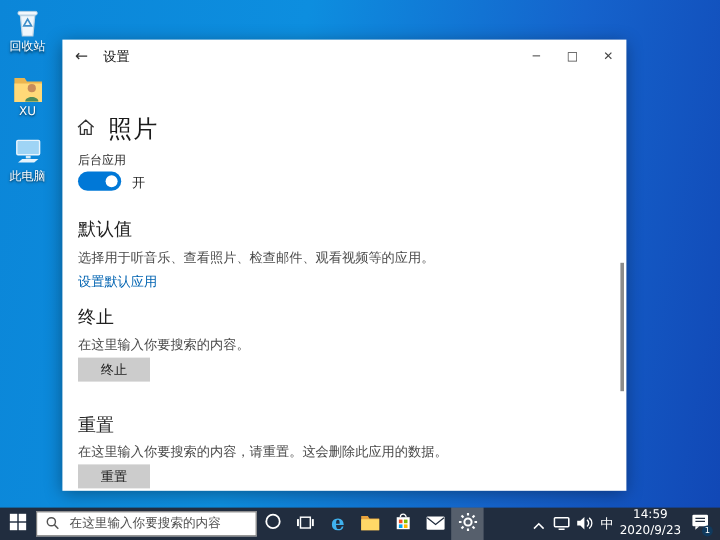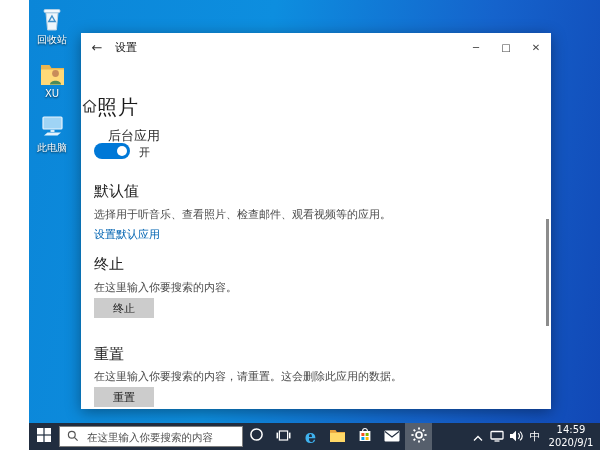"回收站" .desktop { margin-left: 29px -> none }
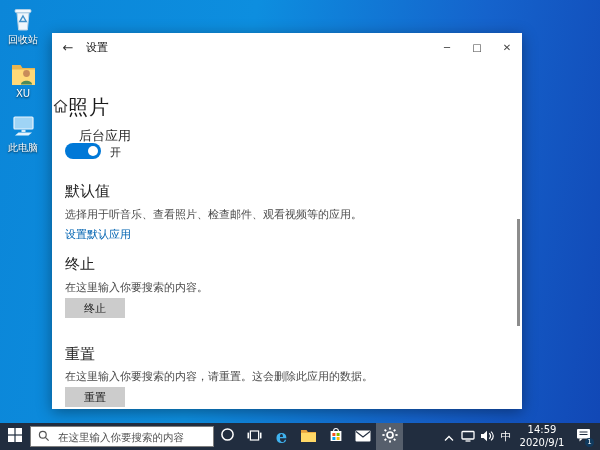"照片" .page-header { gap: 0 -> 11px; left: 1px -> 12px }
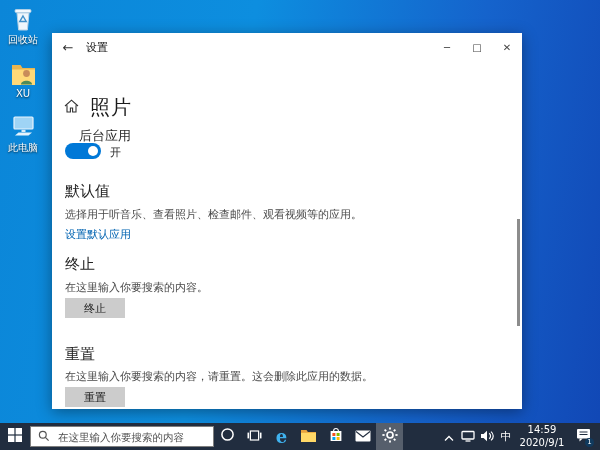"后台应用" .lbl-small { font-size: 13px -> 10px; left: 27px -> 13px }
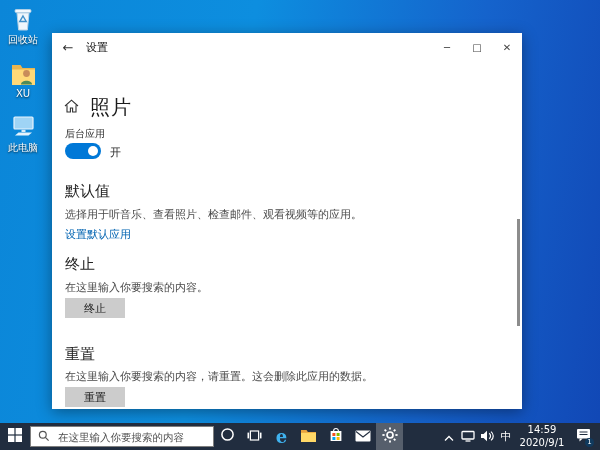"在这里输入你要搜索的内容" .searchbox input { font-family: Liberation Sans, sans-serif -> Liberation Serif, serif }
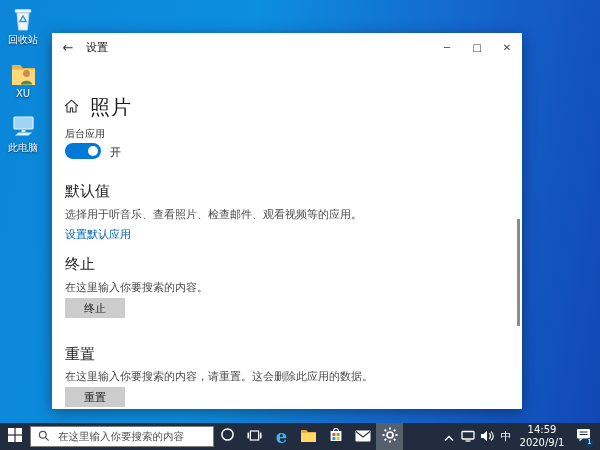"2020/9/1" div { text: 2020/9/1 -> 2020/9/23 }
